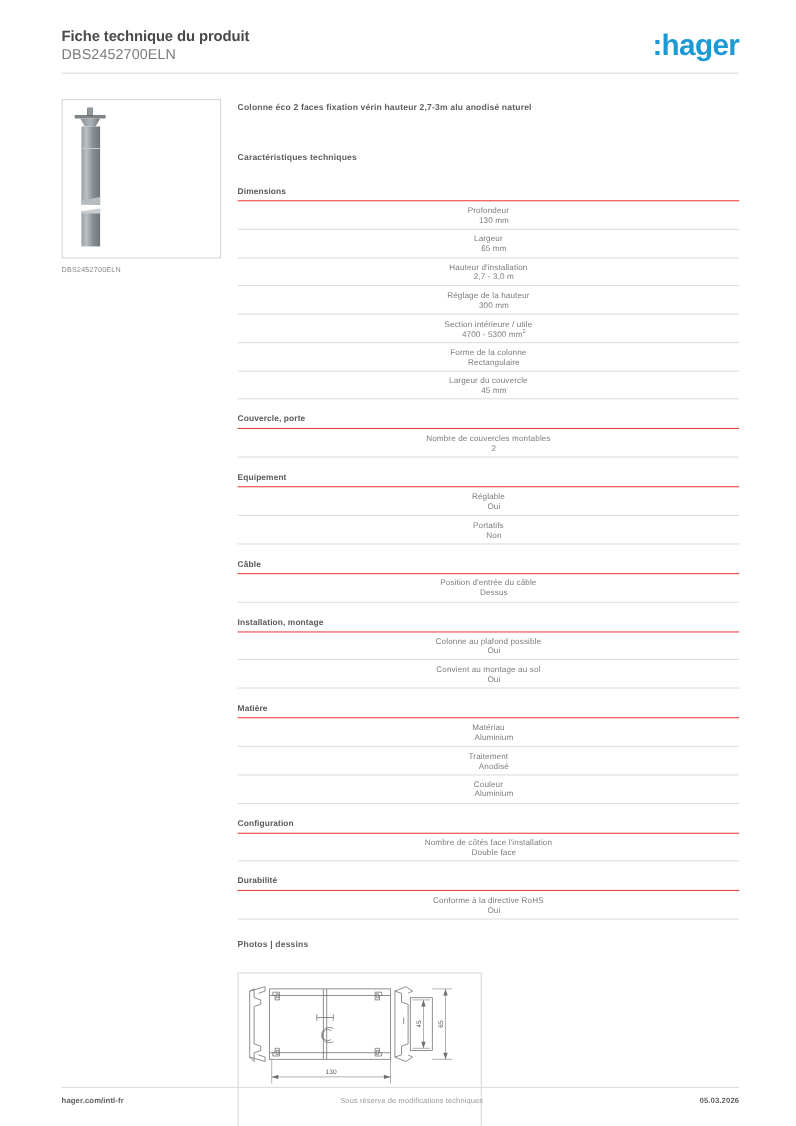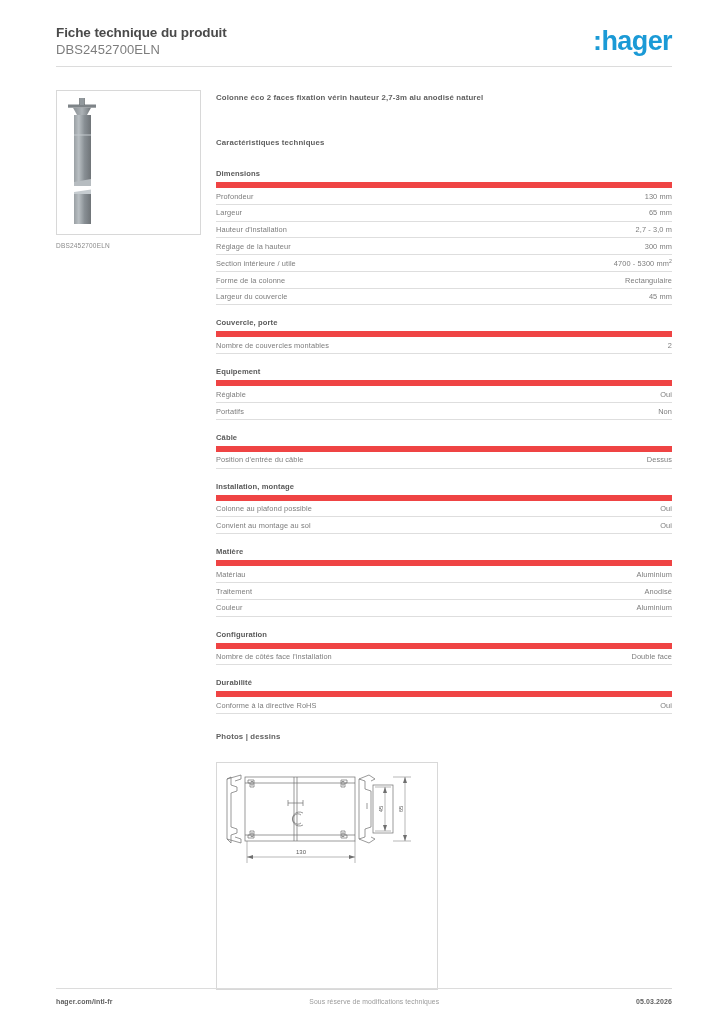"Dimensions" .section-title { border-bottom: 6px solid #ef4444 -> 1px solid #ef4444 }
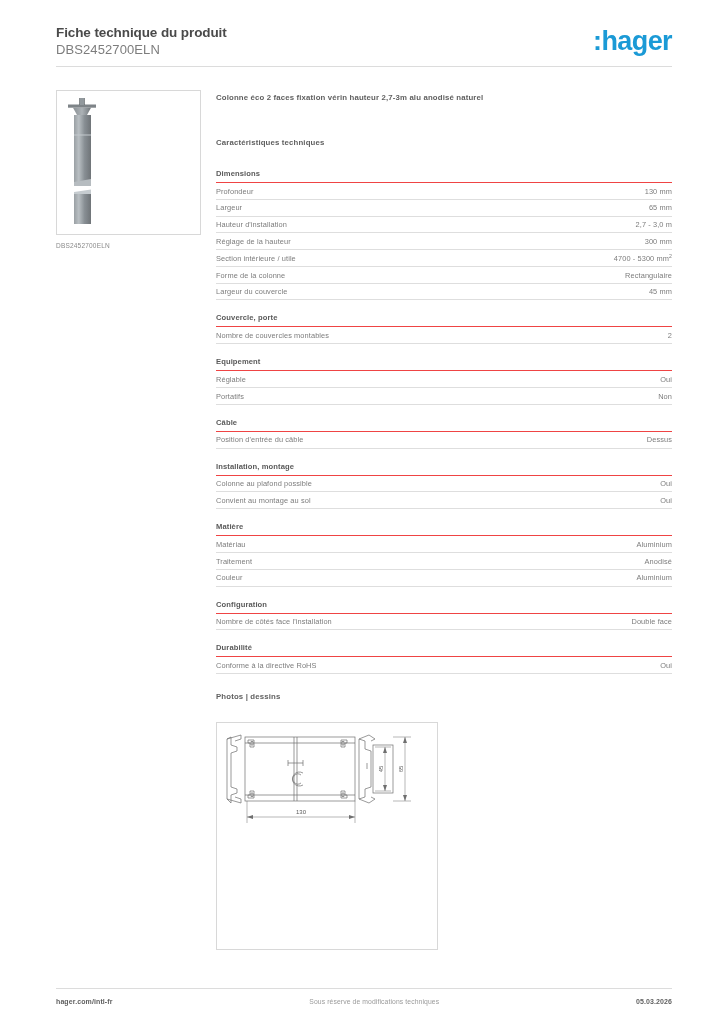"Profondeur" .row { align-items: flex-end -> center; flex-direction: none -> column }
